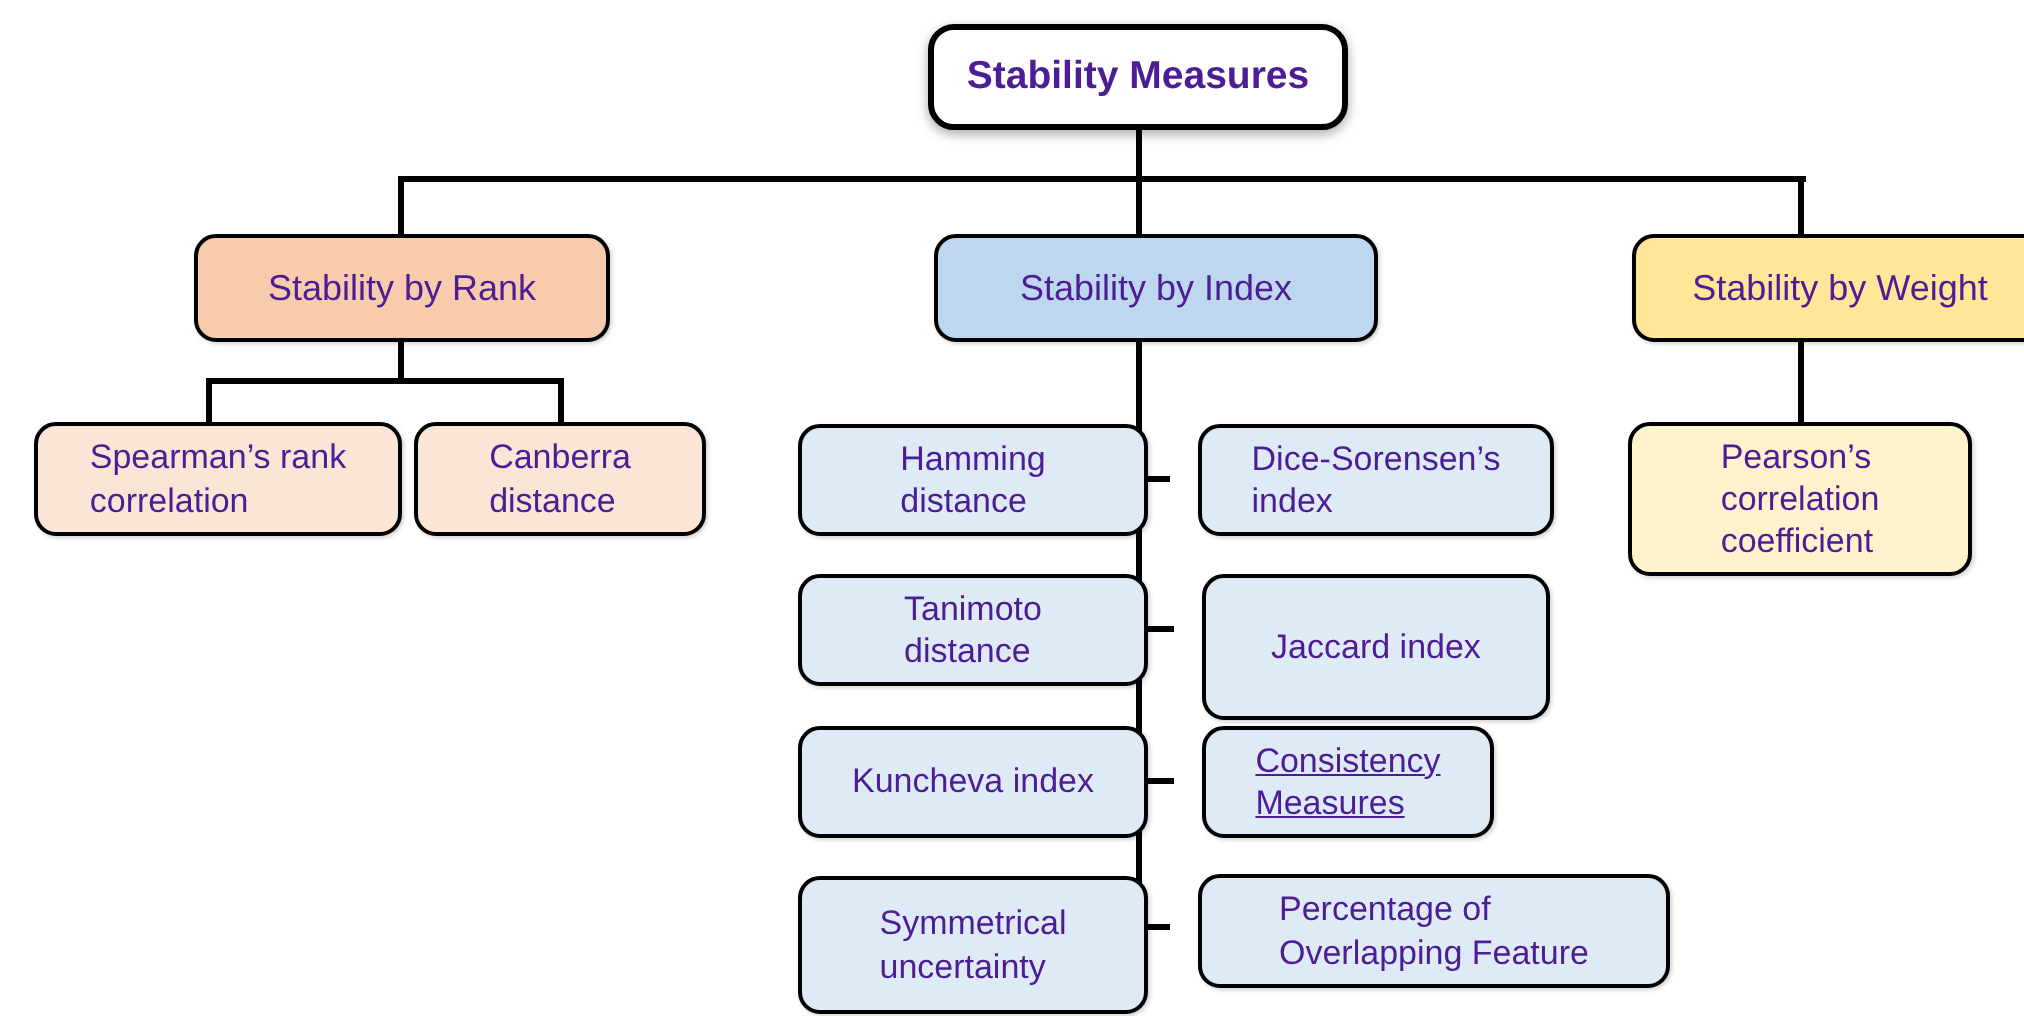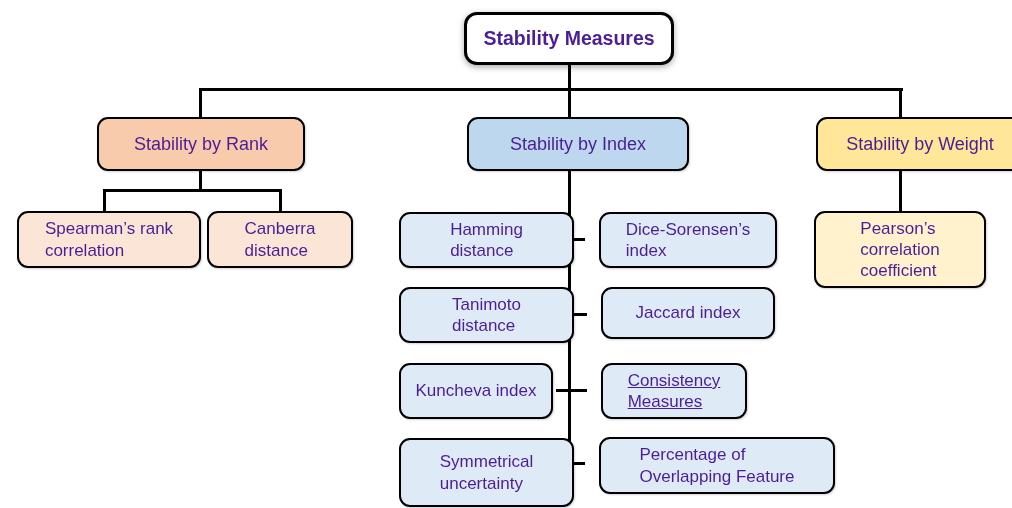"Jaccard index" div.node { height: 52px -> 73px }
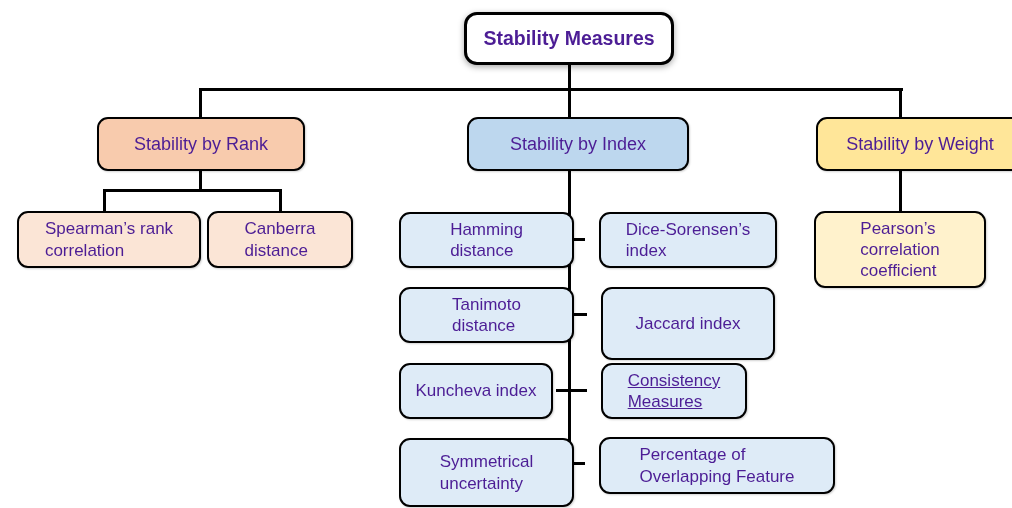"Kuncheva index" div.node { width: 154px -> 175px }
